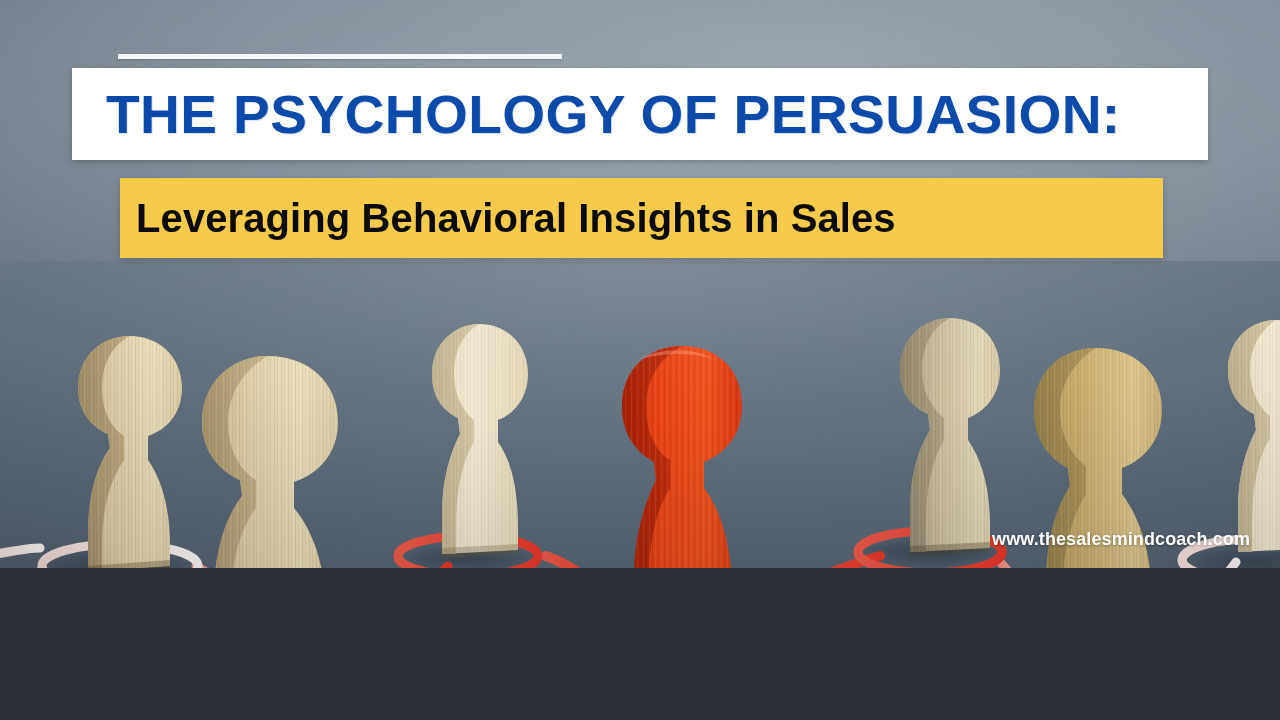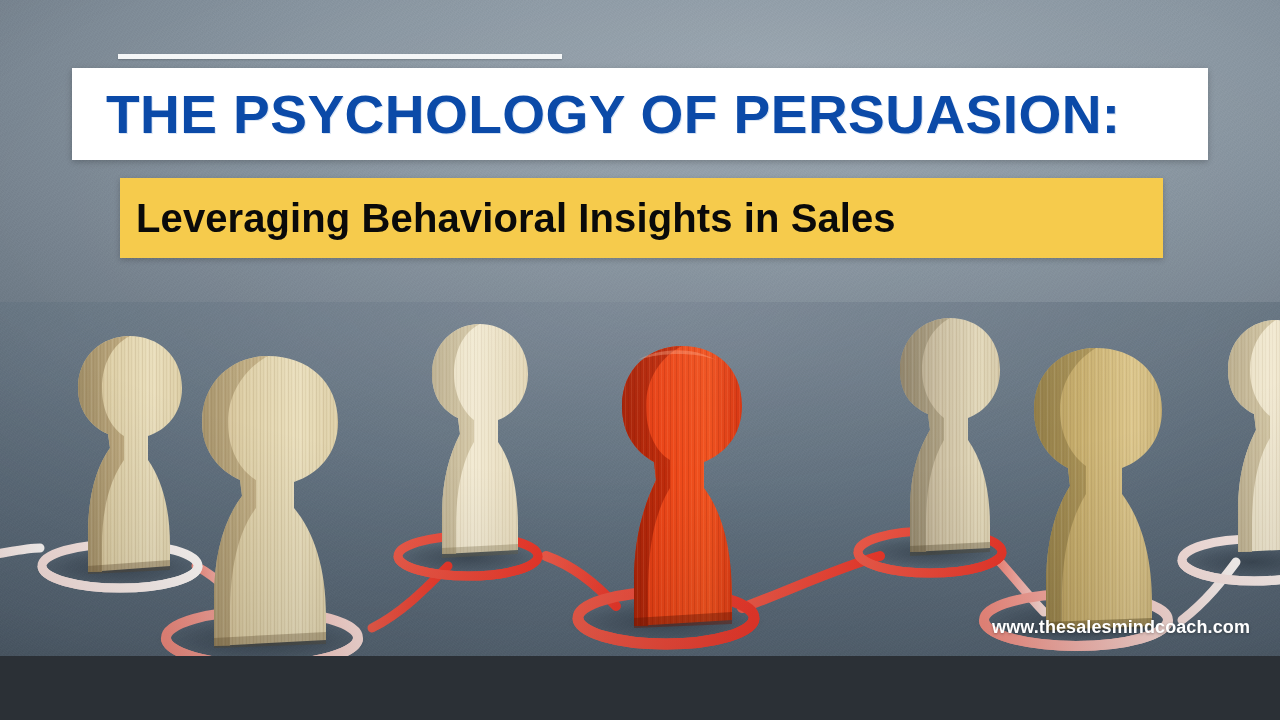"THE PSYCHOLOGY OF PERSUASION:" #stage { height: 656px -> 568px }
